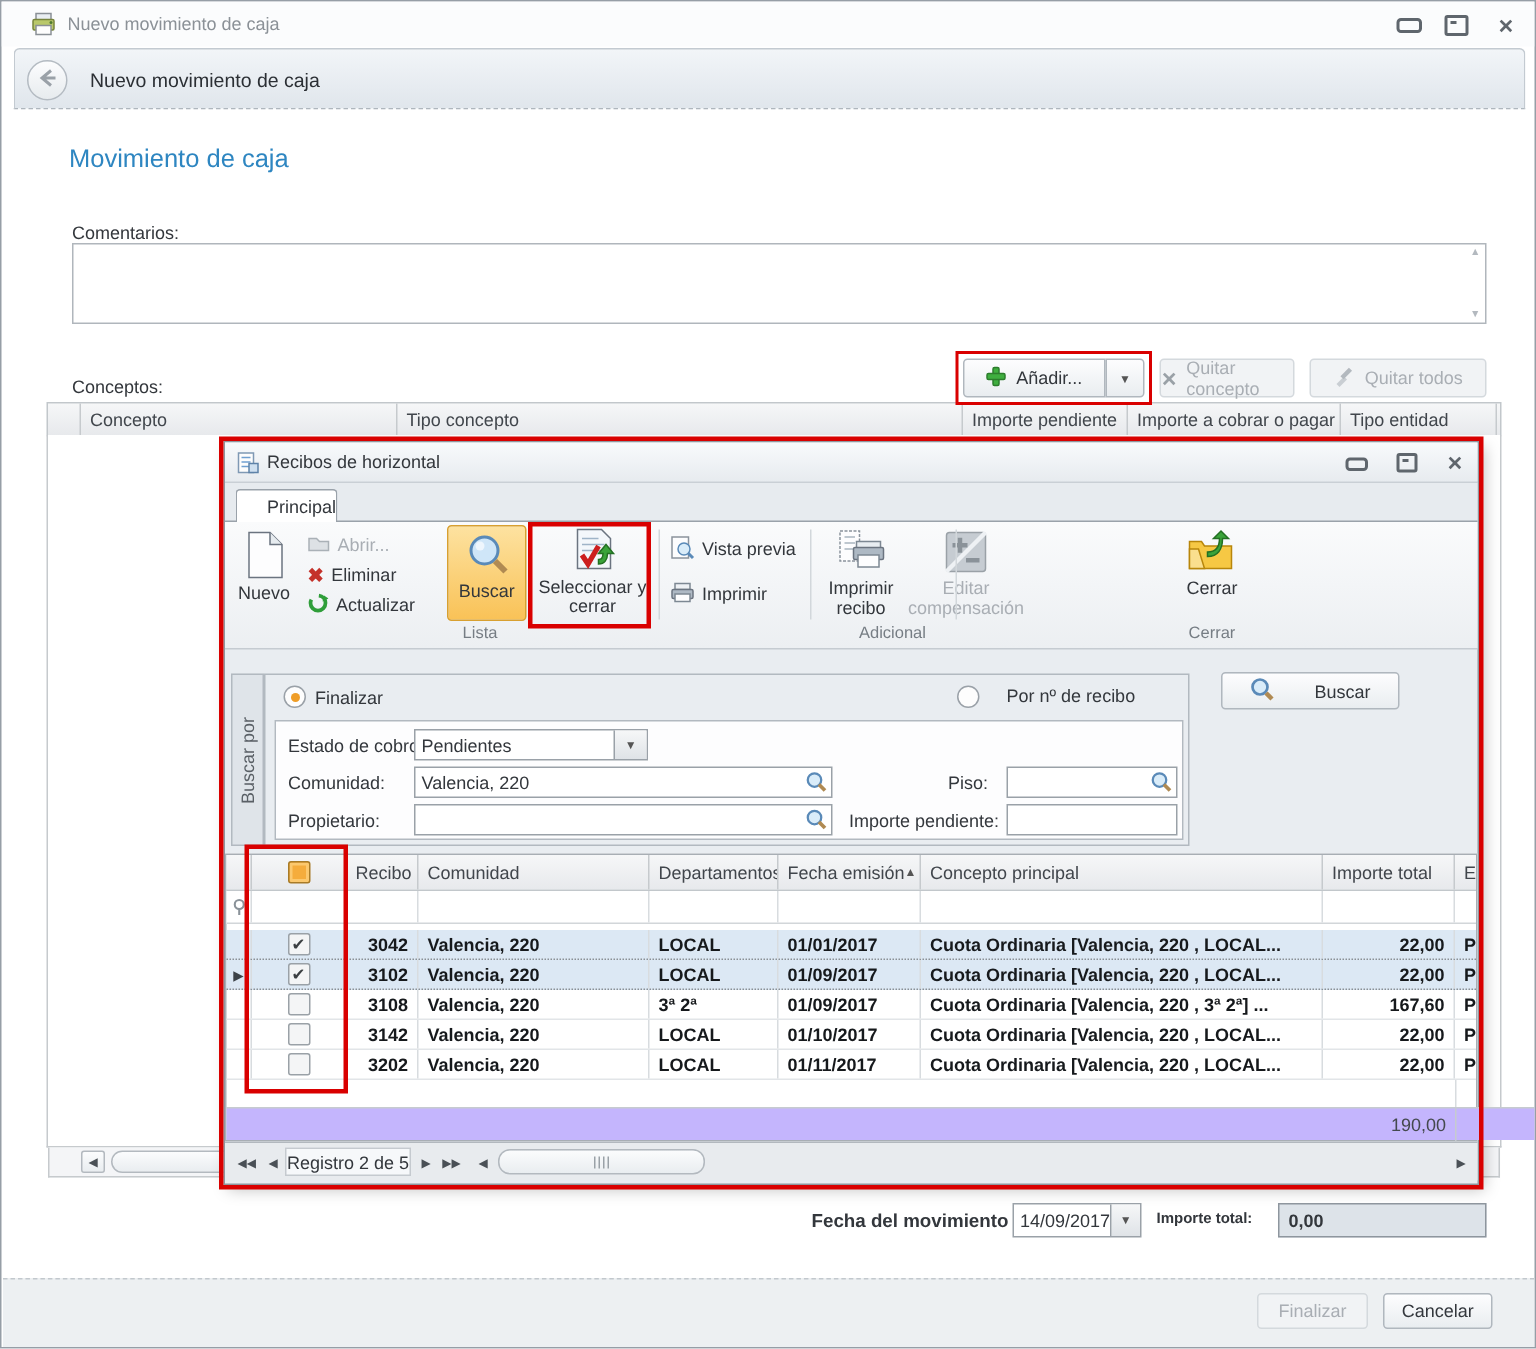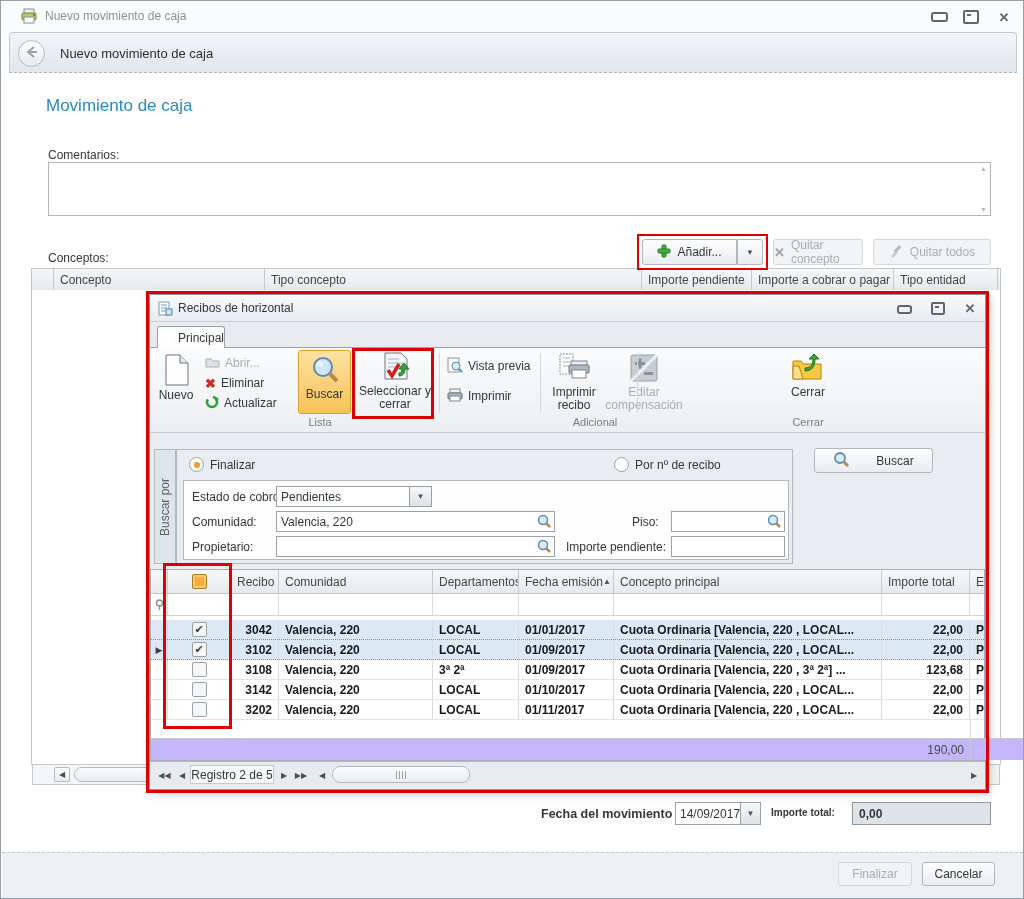"Por nº de recibo" div.abs { align-items: center -> flex-start; gap: 6px -> 18px; left: 437px -> 461px }
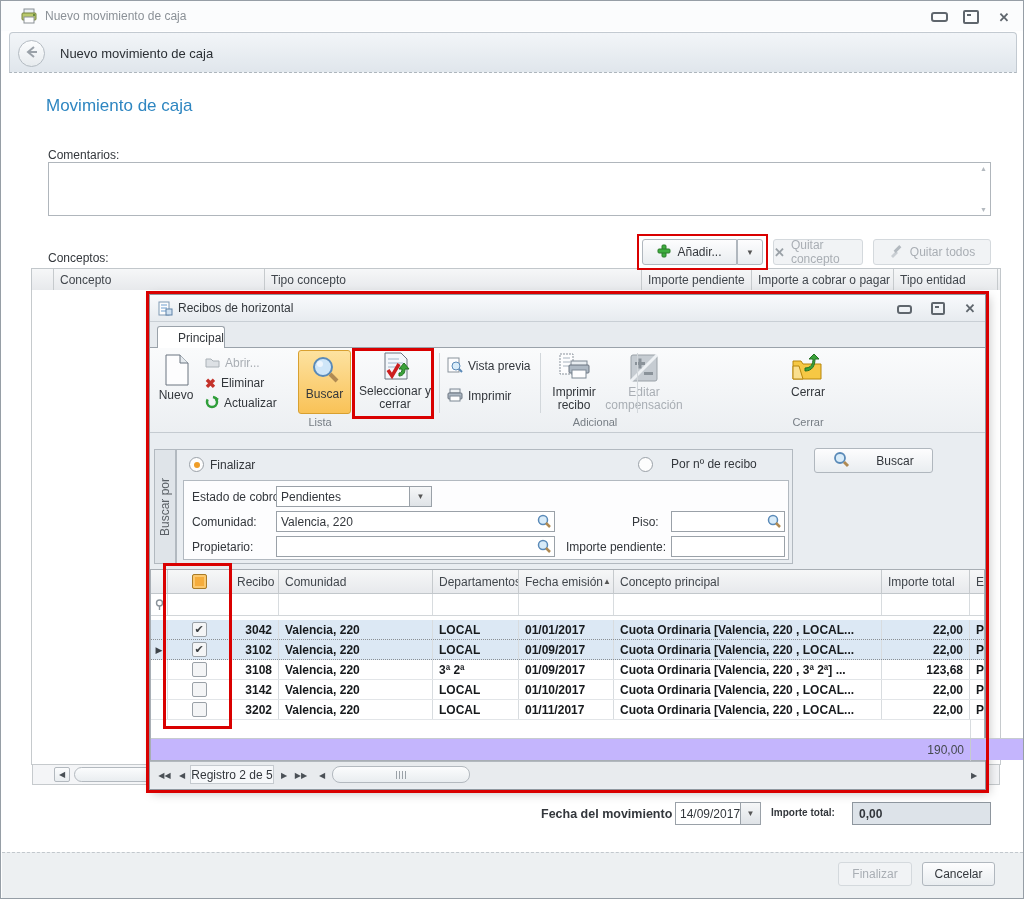"123,68" div.gcell { text: 123,68 -> 167,60 }
